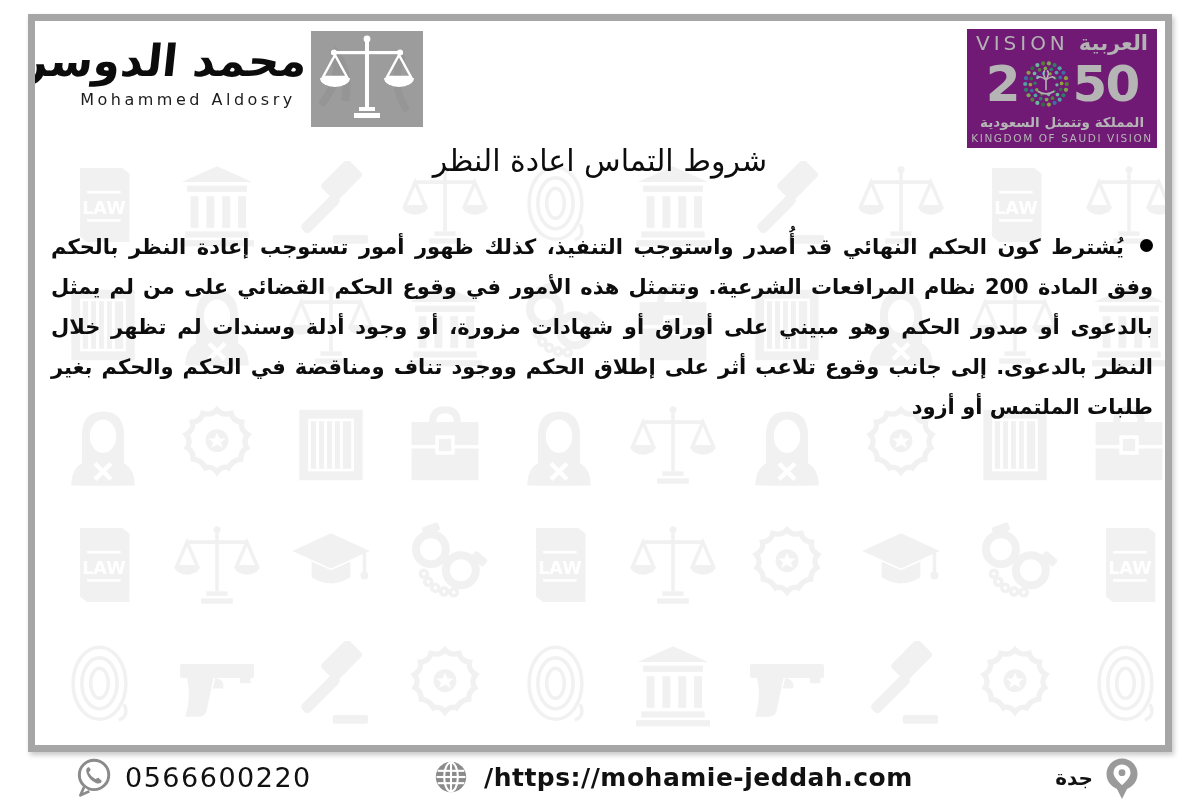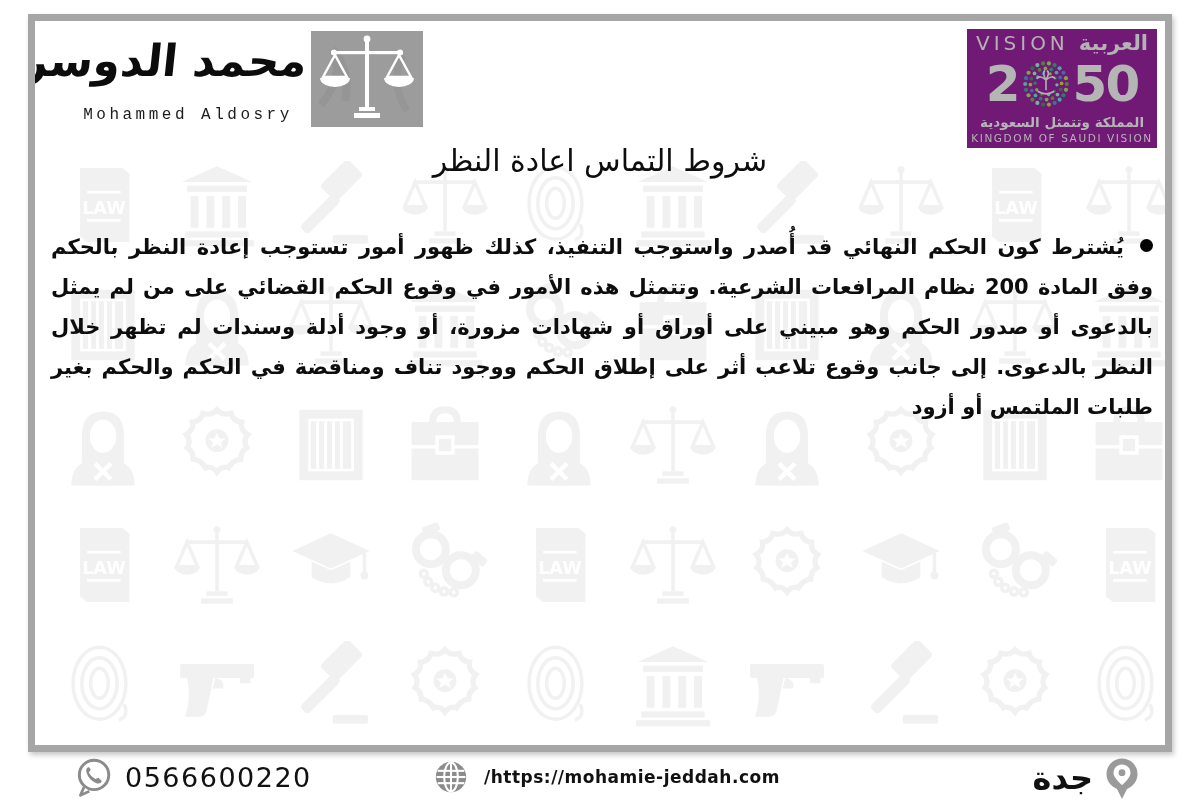"Mohammed Aldosry" .brand-en { font-family: Liberation Mono, monospace -> none; margin-top: 16px -> 0px }
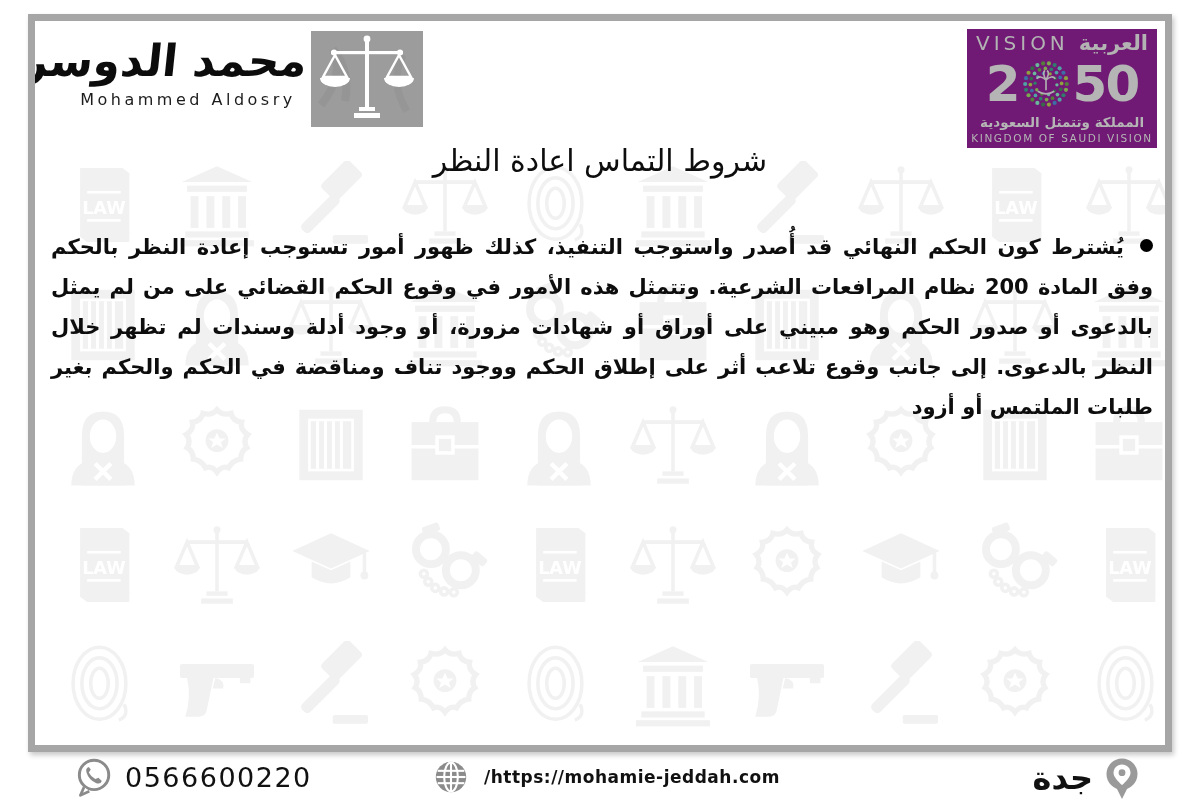"/https://mohamie-jeddah.com" .f-url { font-size: 17px -> 25px }
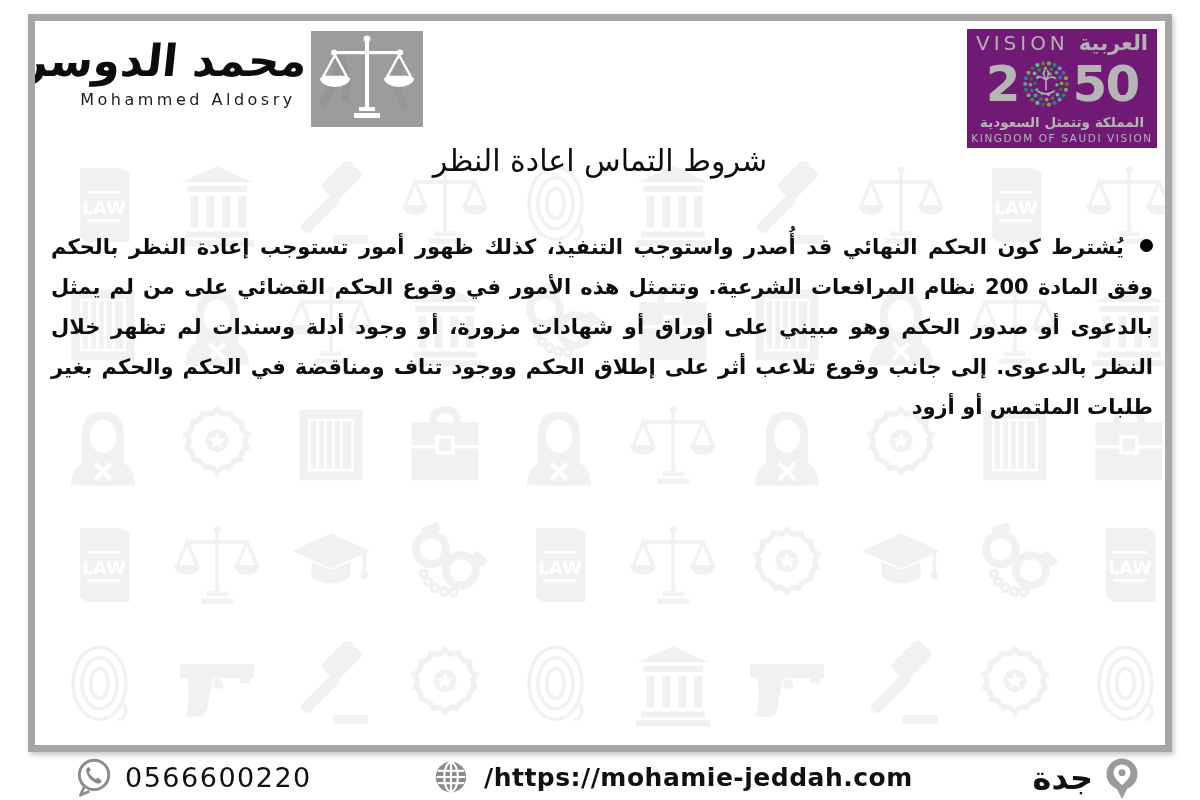"جدة" .f-city { font-size: 32px -> 20px }
